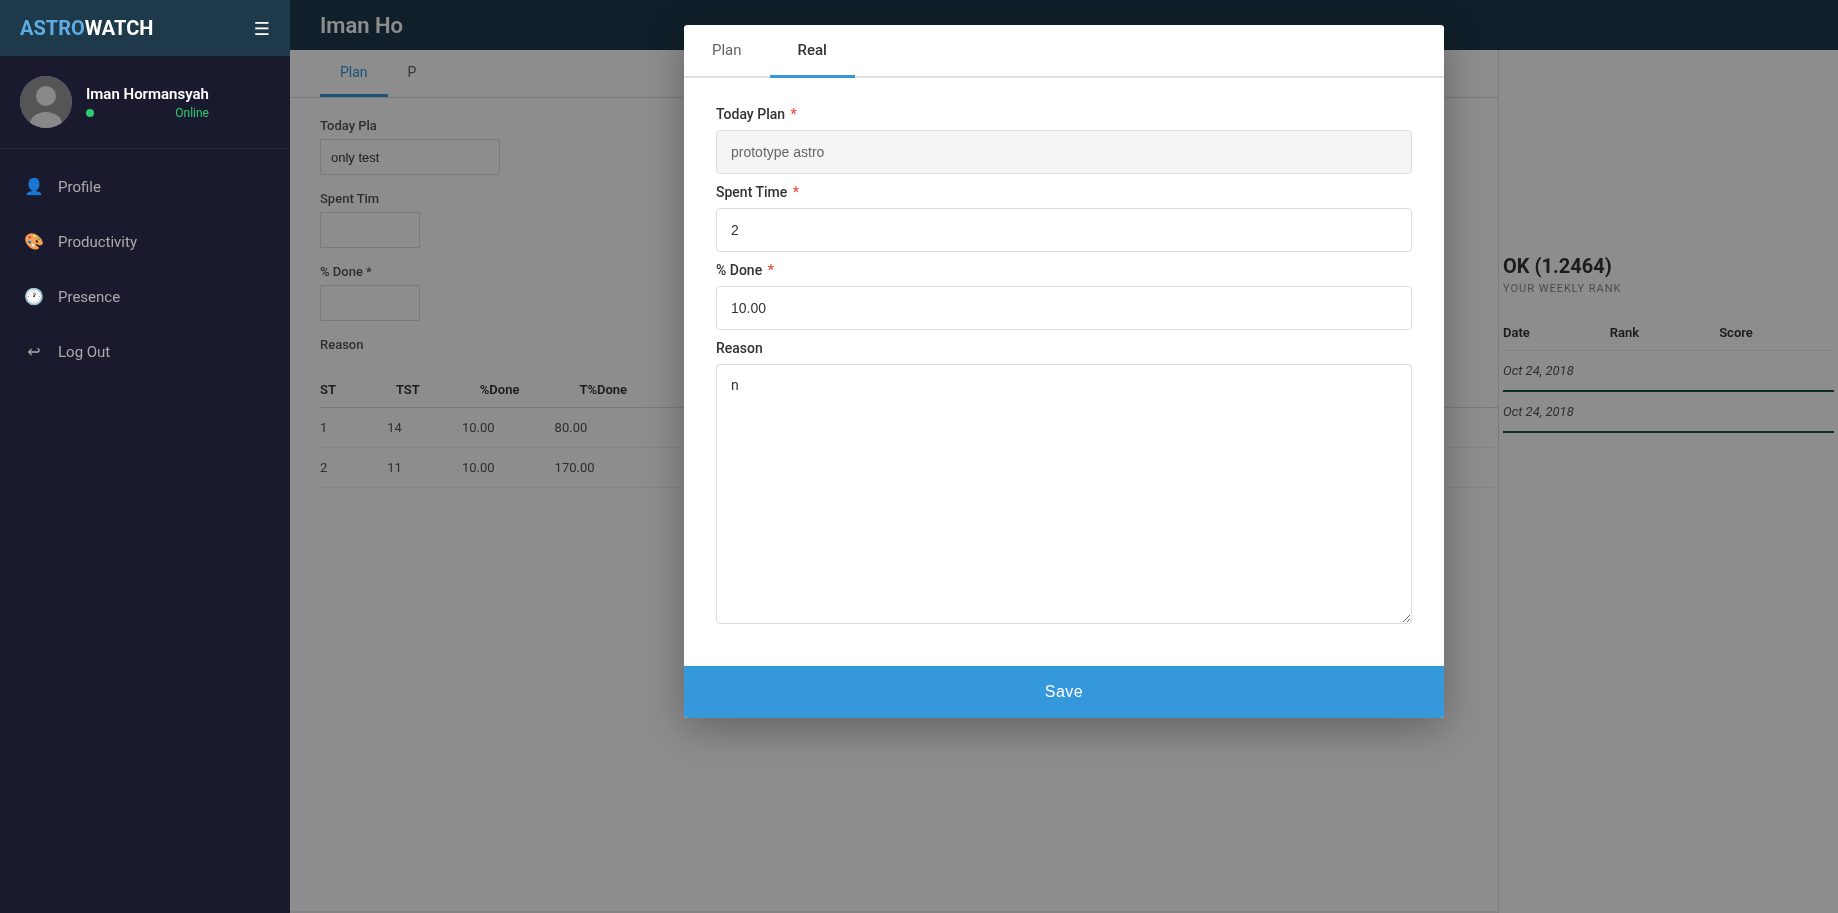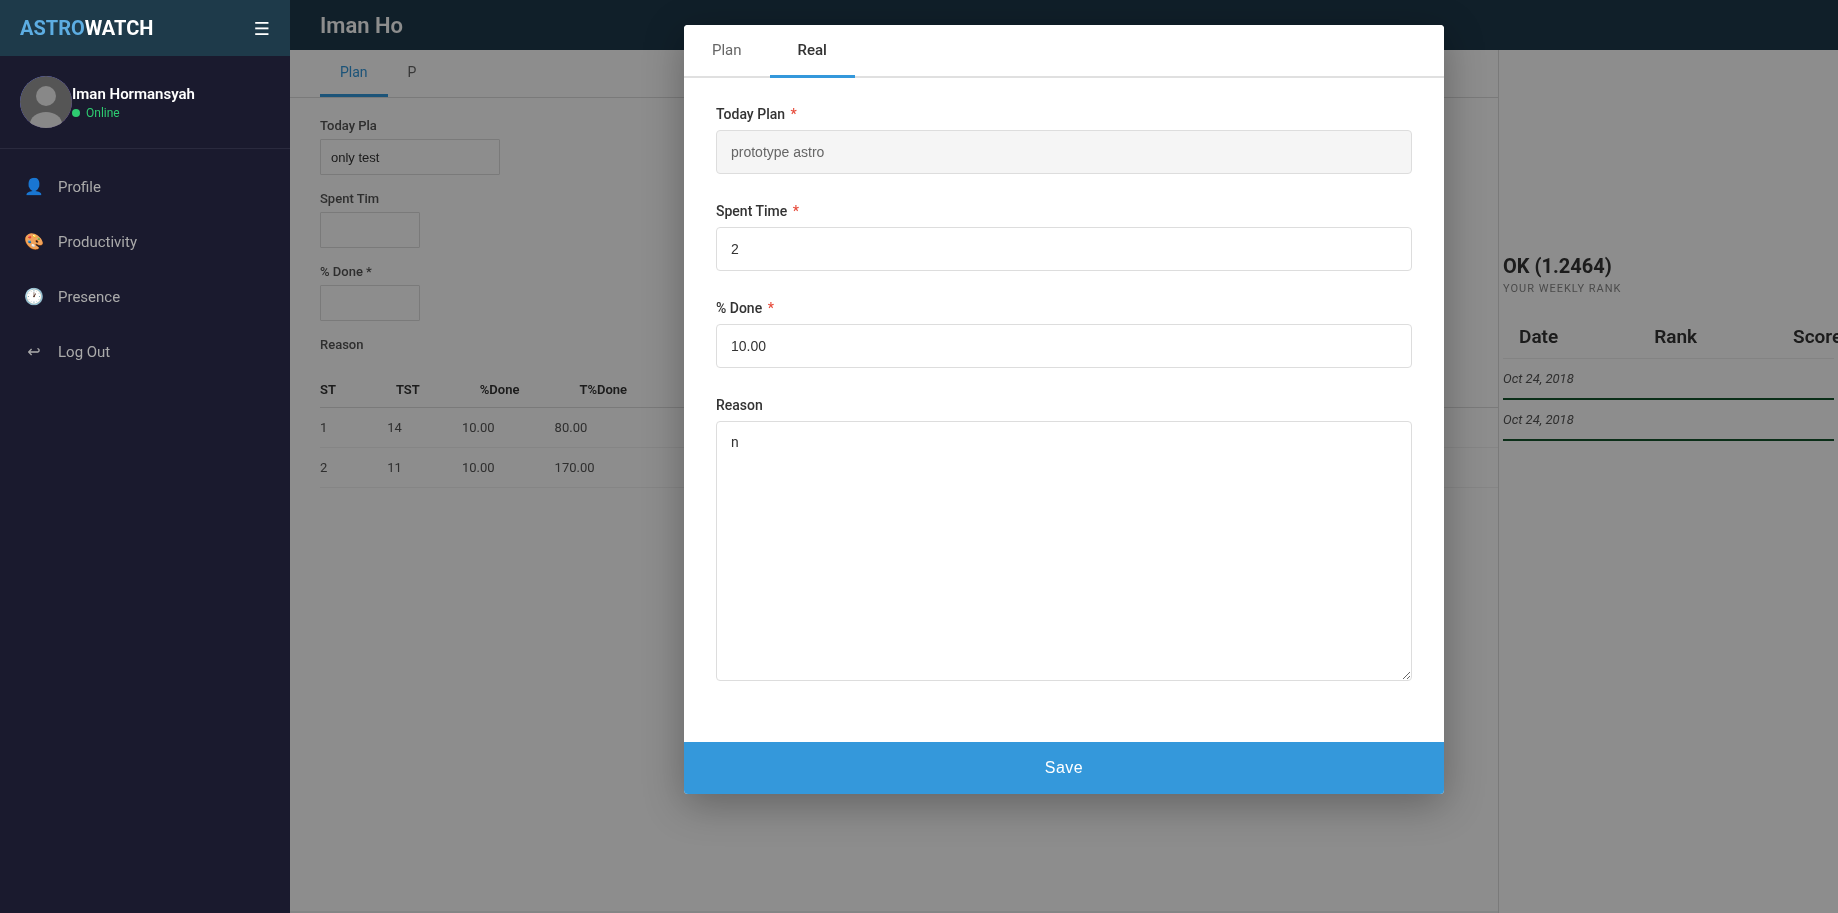"Iman Hormansyah" .user-section { gap: none -> 14px }
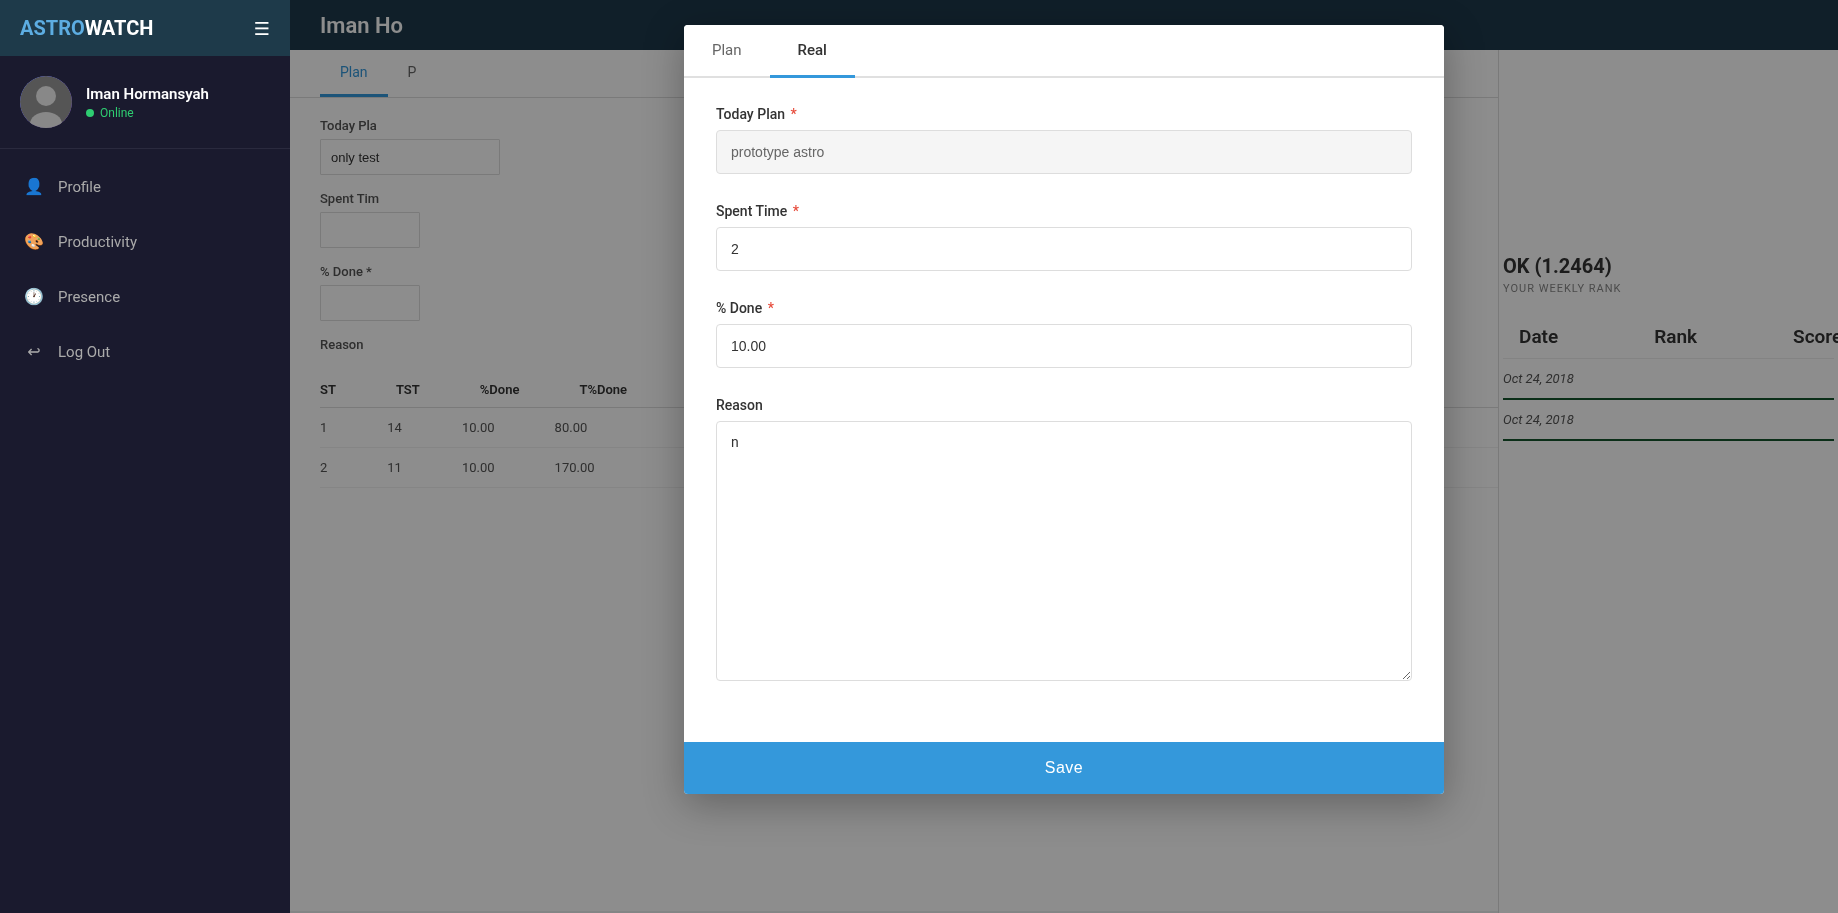"Online" .user-status { justify-content: none -> space-between }
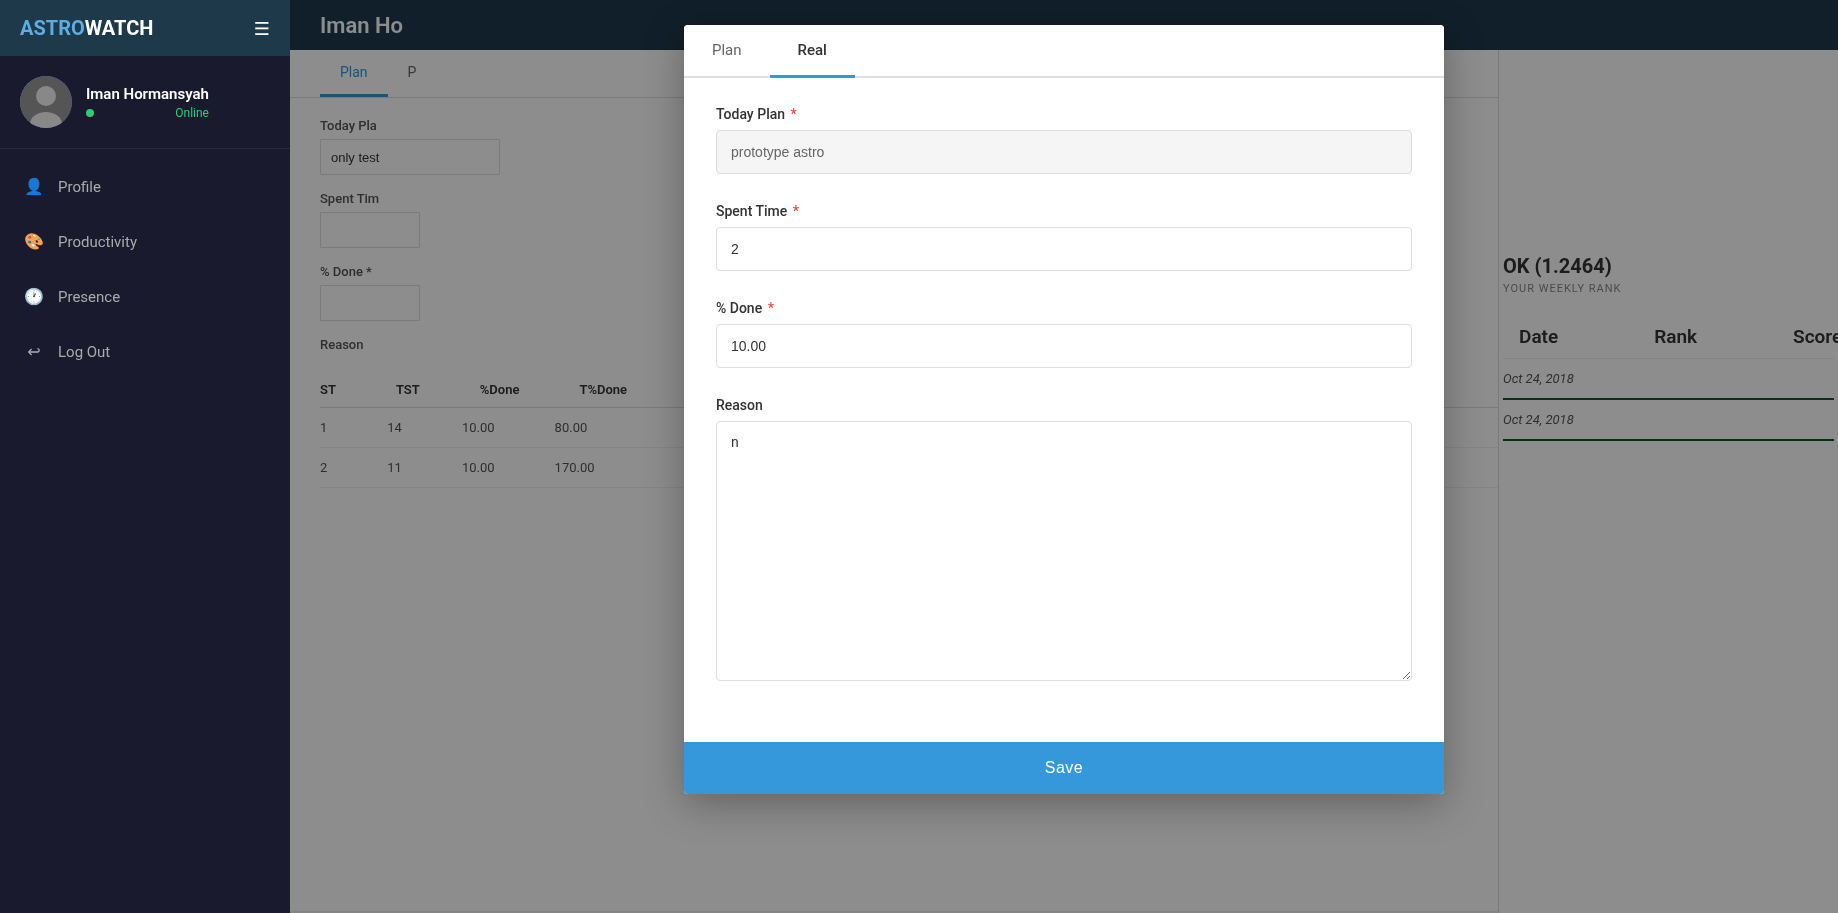"Today Plan *" .form-group { margin-bottom: 29px -> 10px }
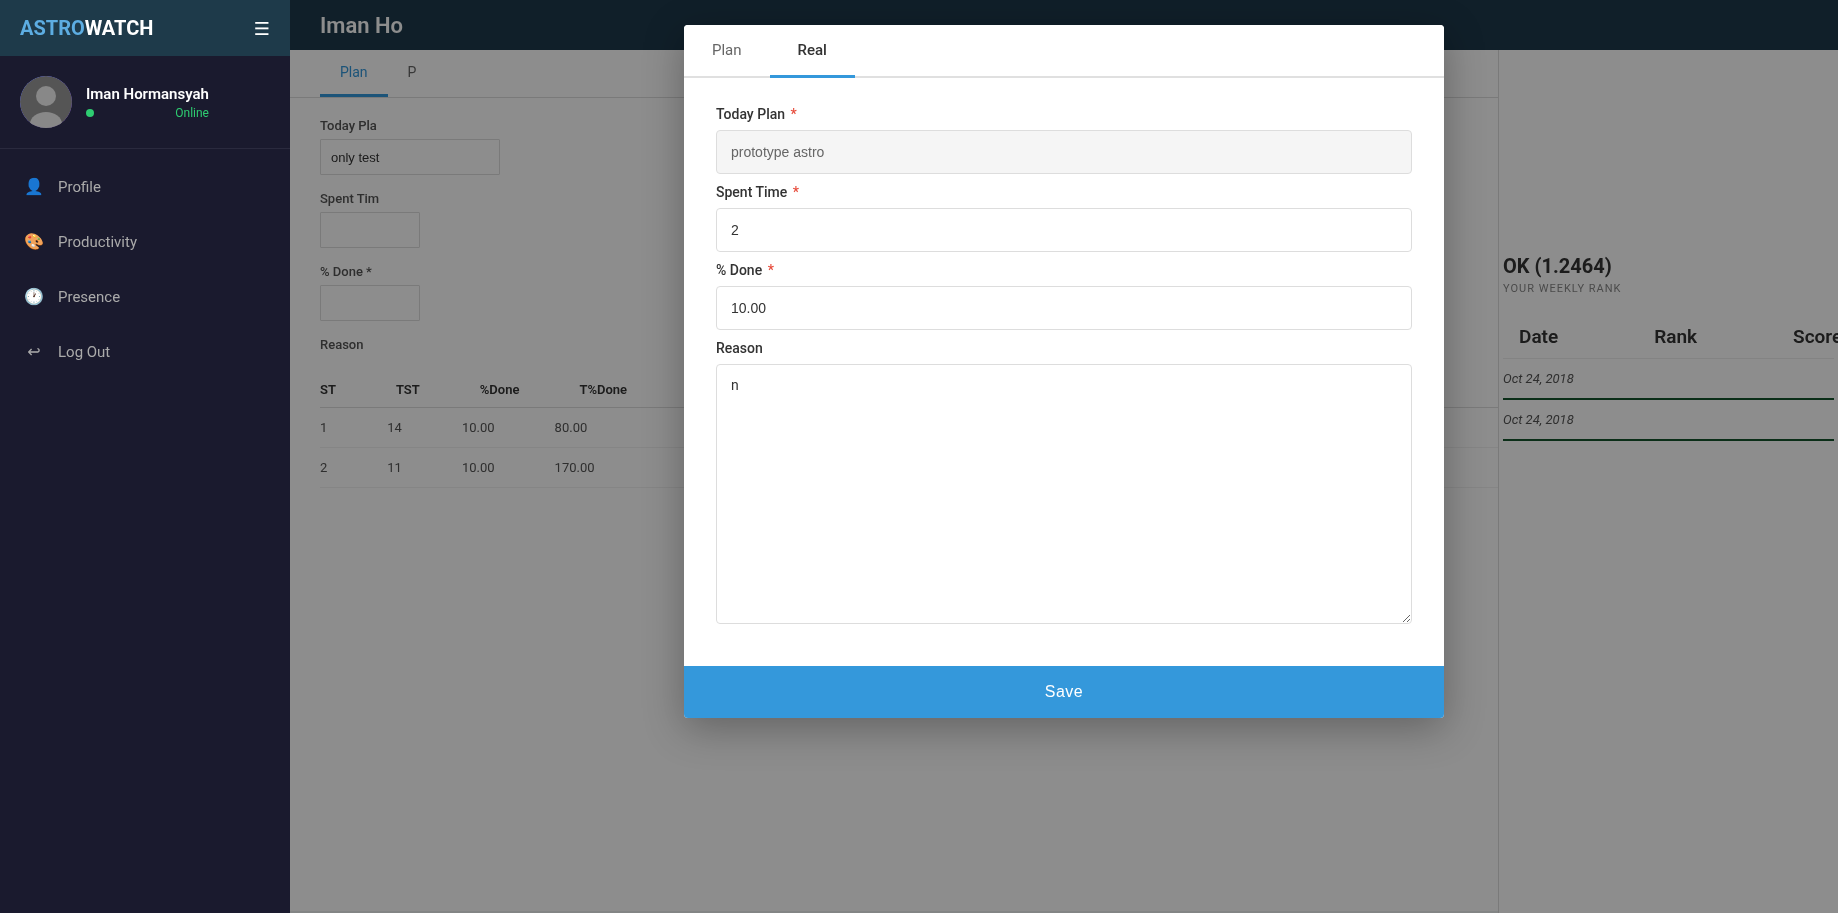"Date" .rank-col-header { font-size: 19px -> 13px; margin-left: 16px -> none }
